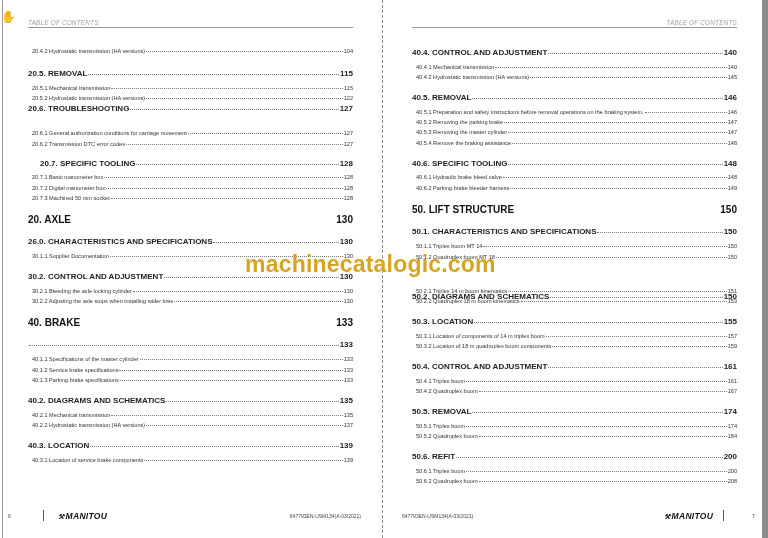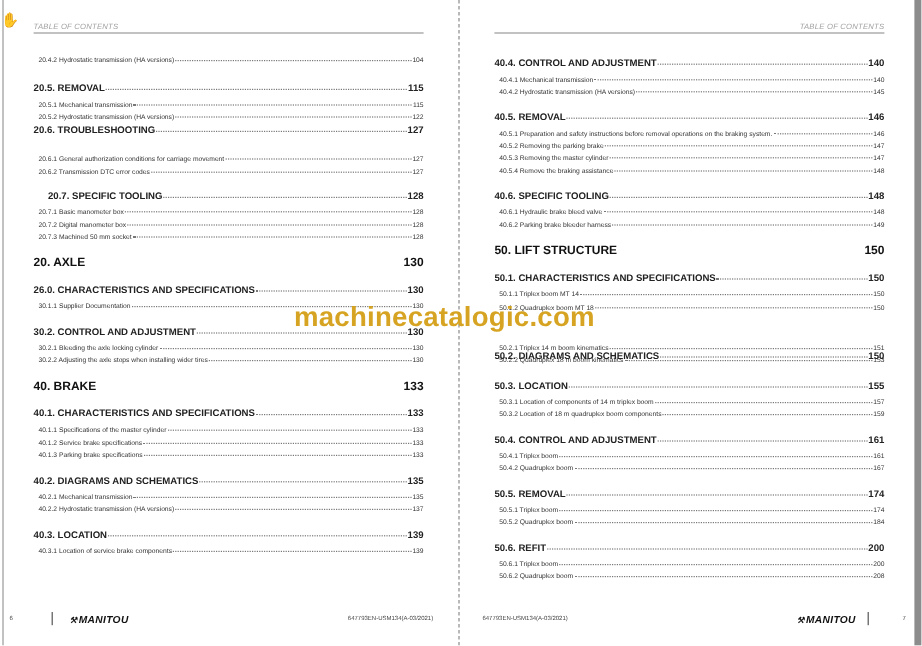"40.1. CHARACTERISTICS AND SPECIFICATIONS" span.label { html: <span>40.1. CHARACTERISTICS AND SPECIFICATIONS</span> -> none }
